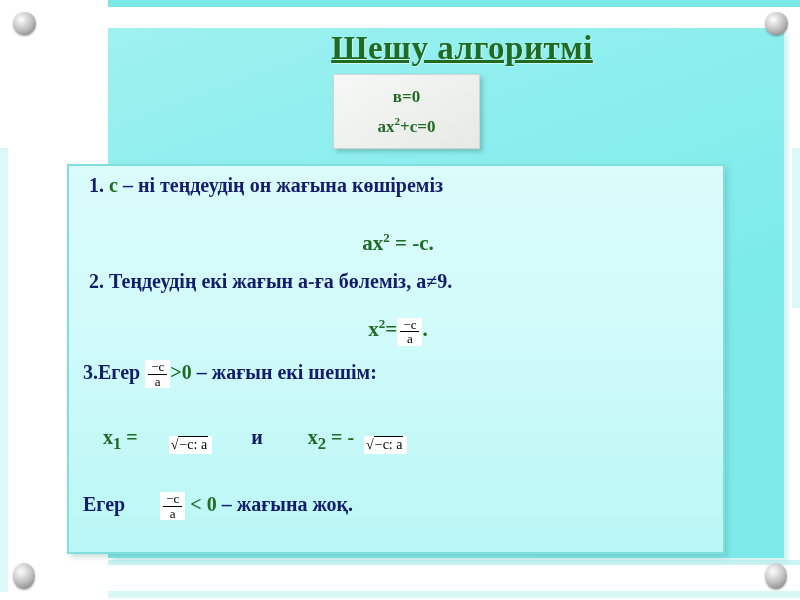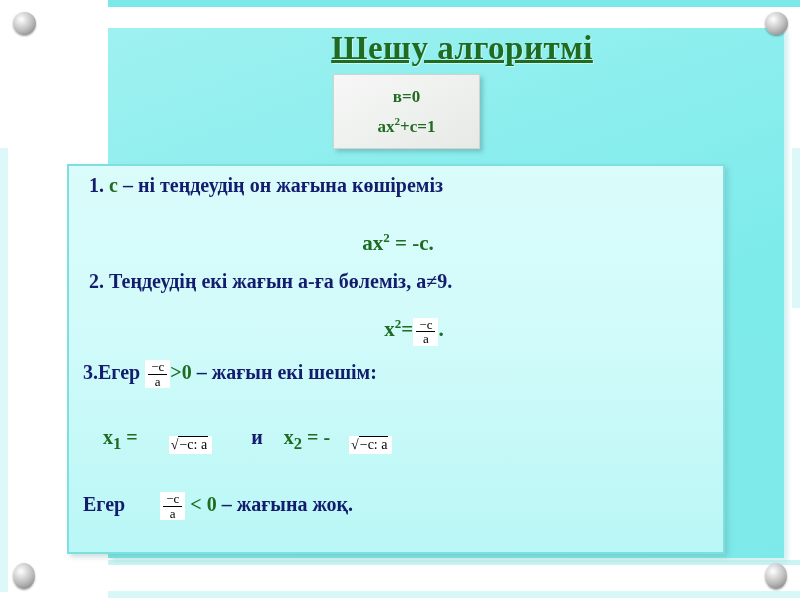"+c=1" span { text: 1 -> 0 }
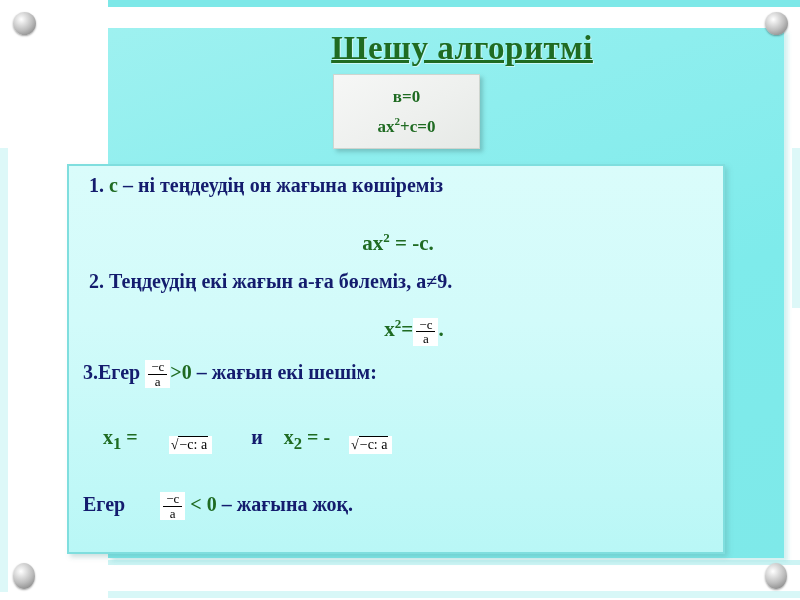"x2=" div.row { left: 16px -> 0 }
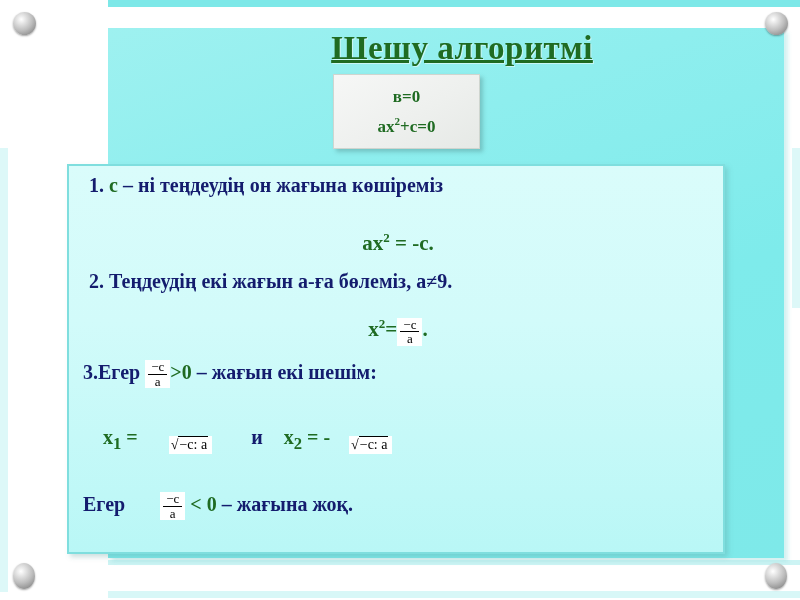"x2 = -" span.green { margin-left: 16px -> 40px }
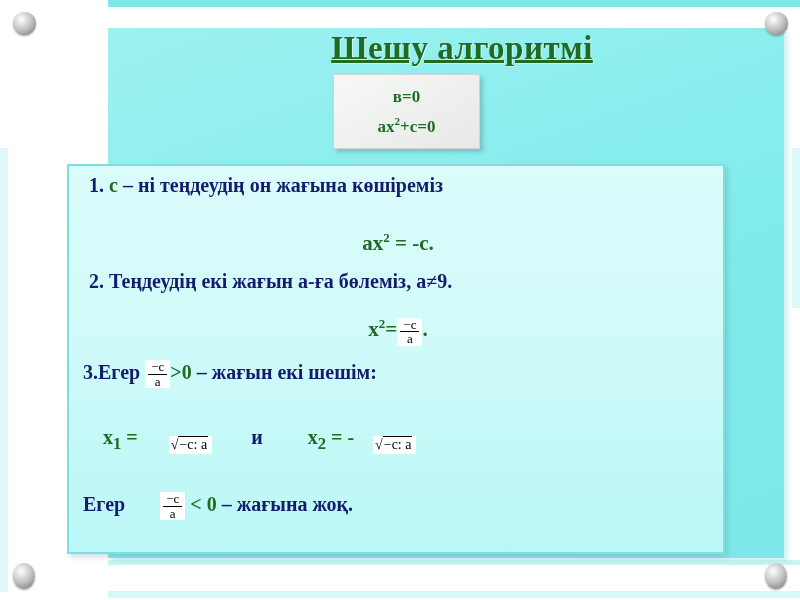"√−c: a" span.rad { margin-left: 14px -> 5px }
